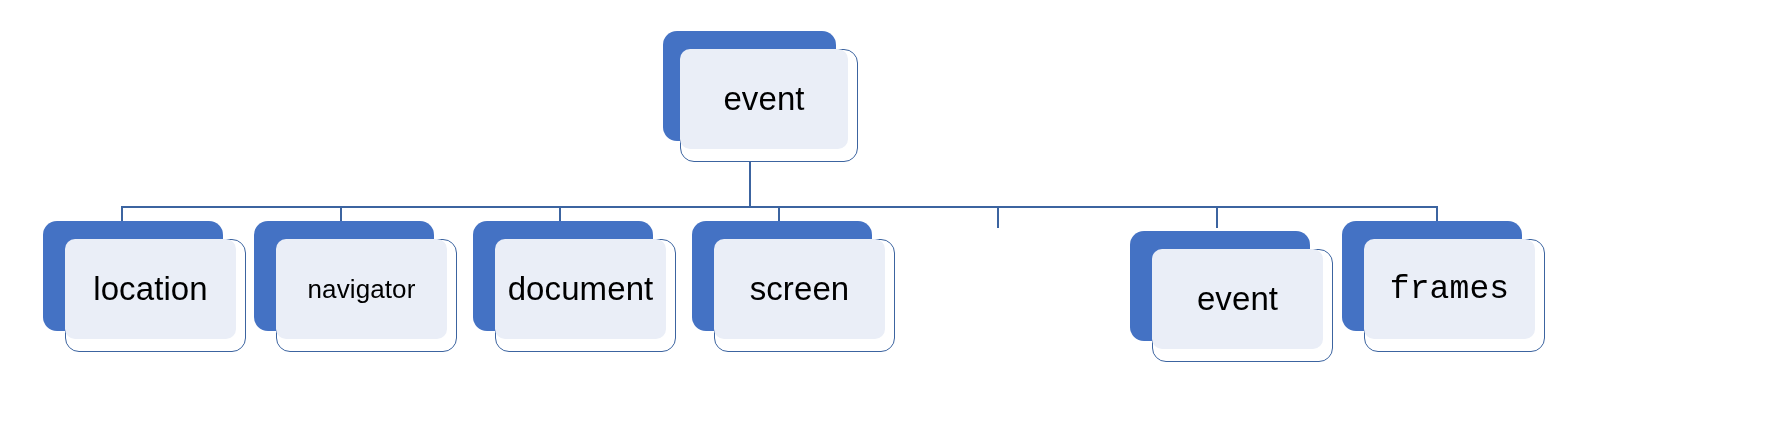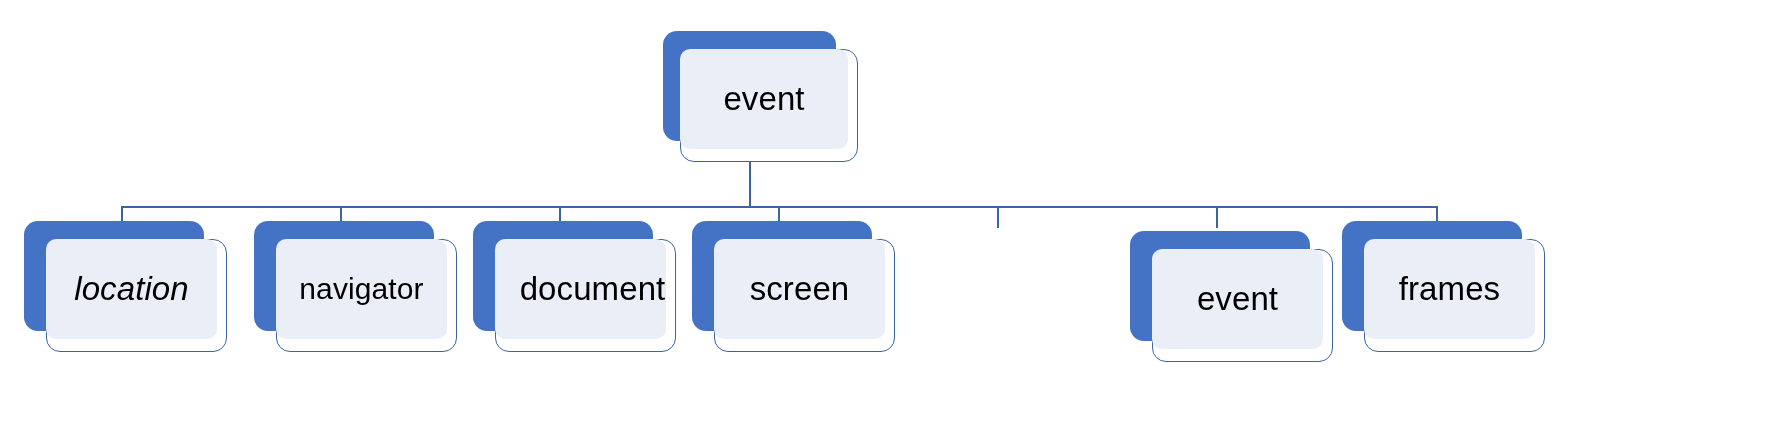"location" div.node { font-style: italic -> none; left: 24px -> 43px }
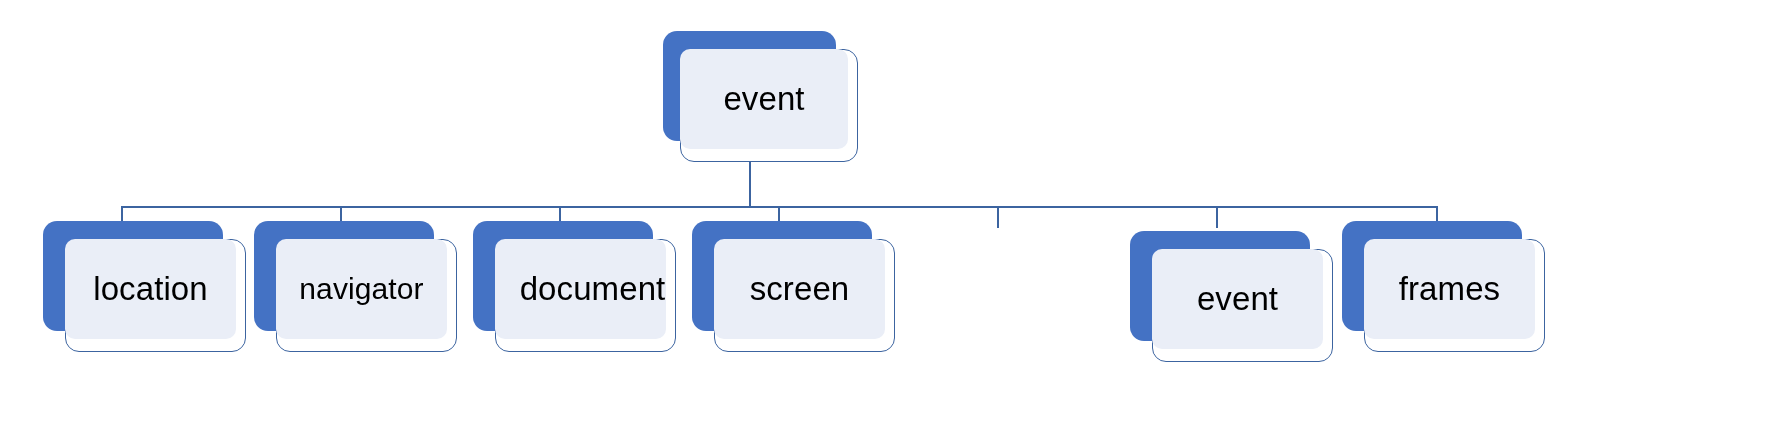"navigator" div.node-label { font-size: 30px -> 26px }
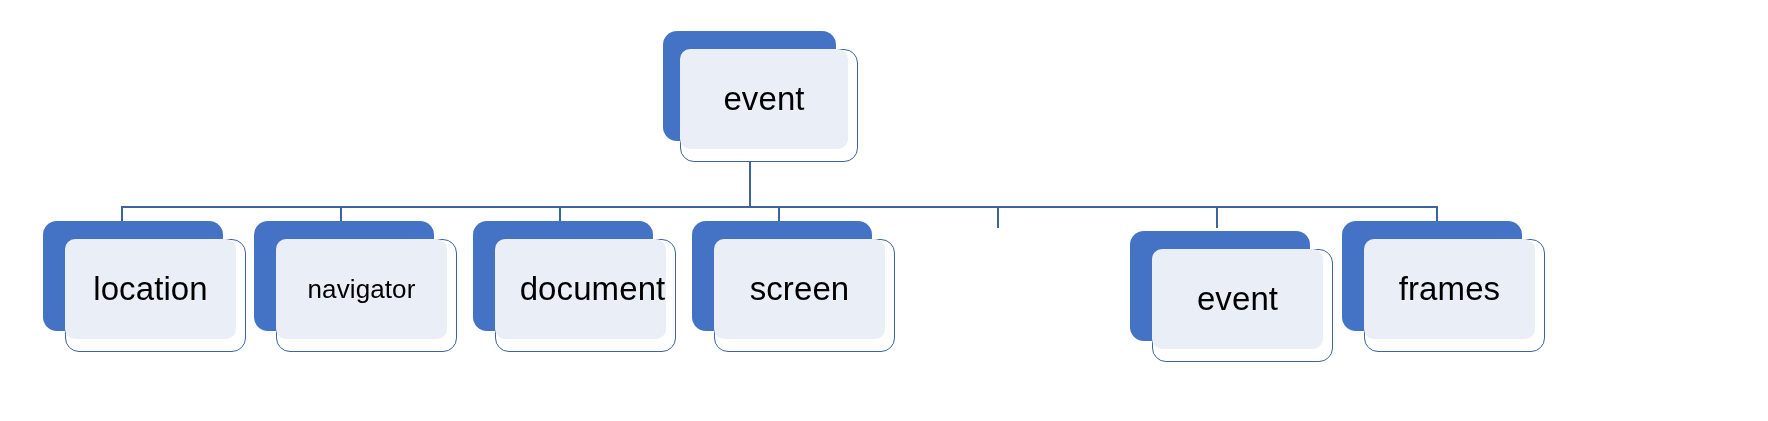"document" div.node-label { padding-left: 12px -> none }
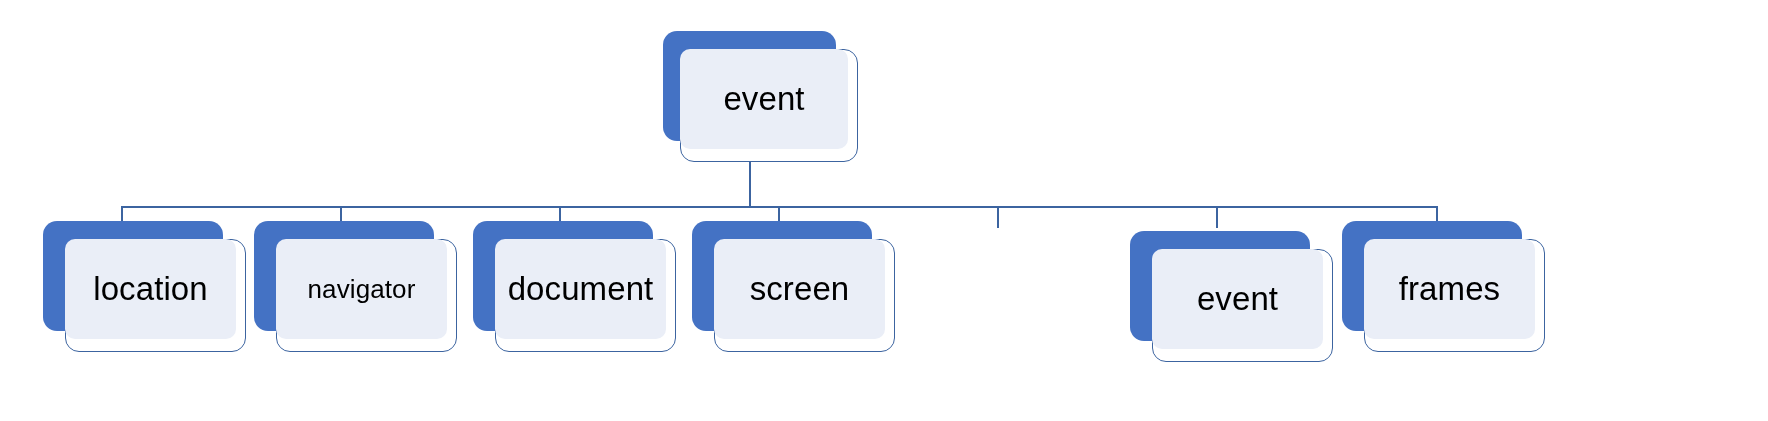"frames" div.node { font-family: none -> Liberation Mono, monospace }
